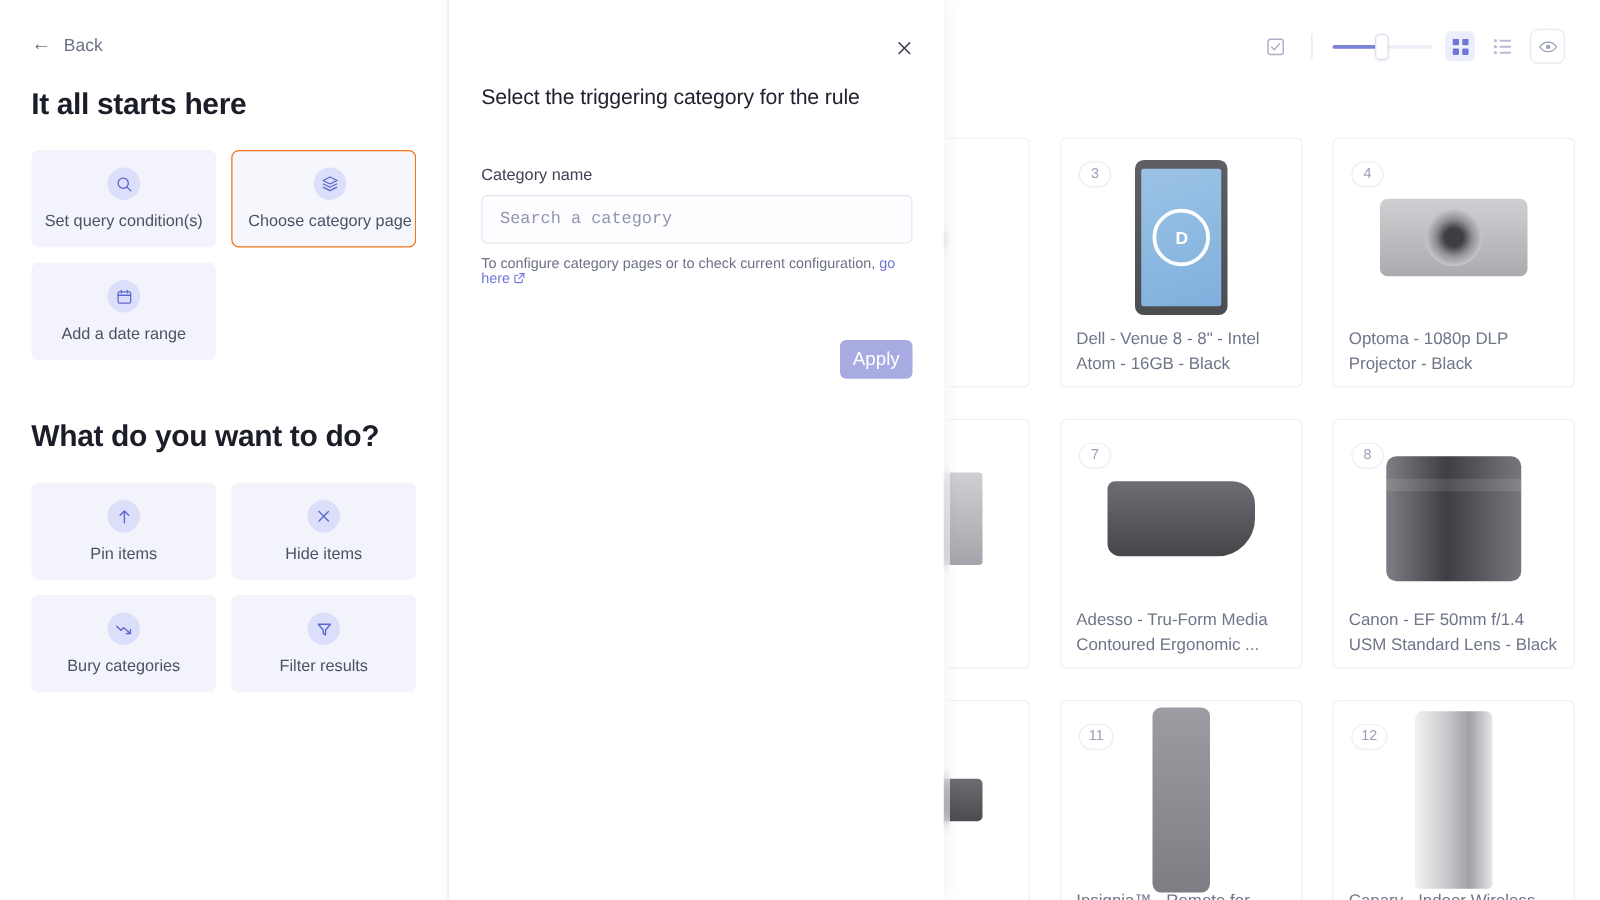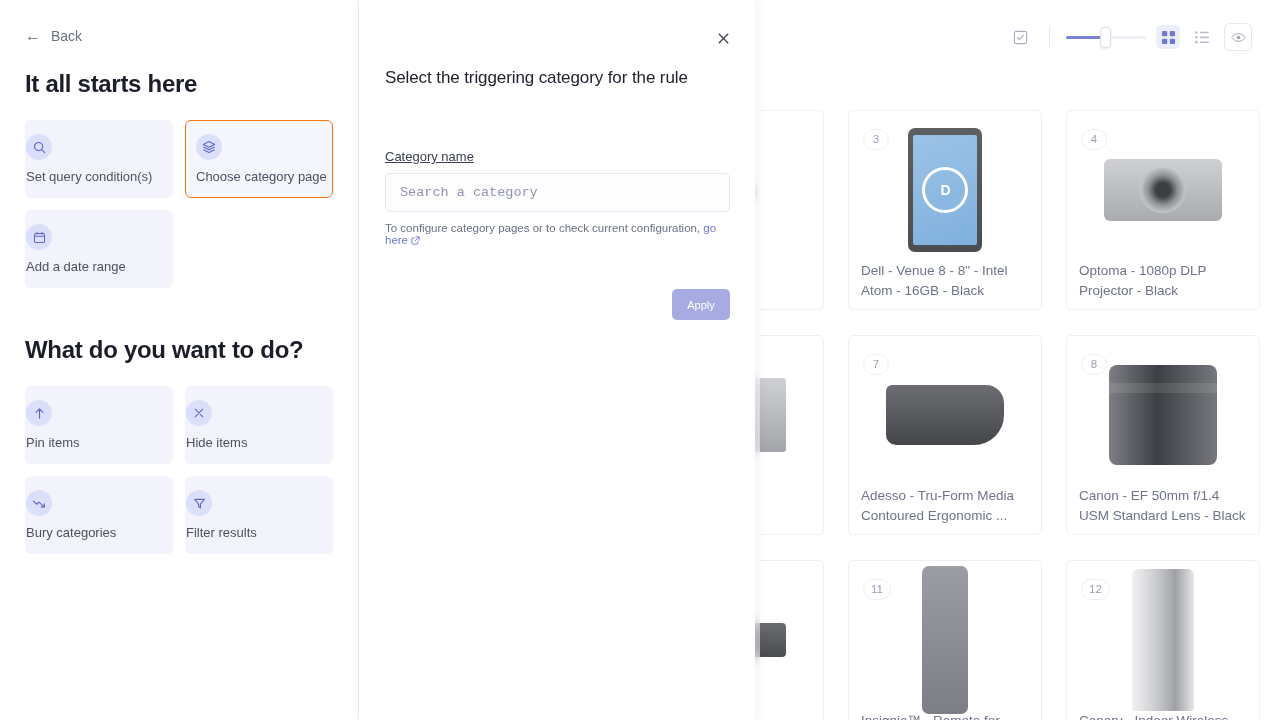"Category name" .field-label { margin-top: 61px -> 44px; text-decoration: underline -> none }
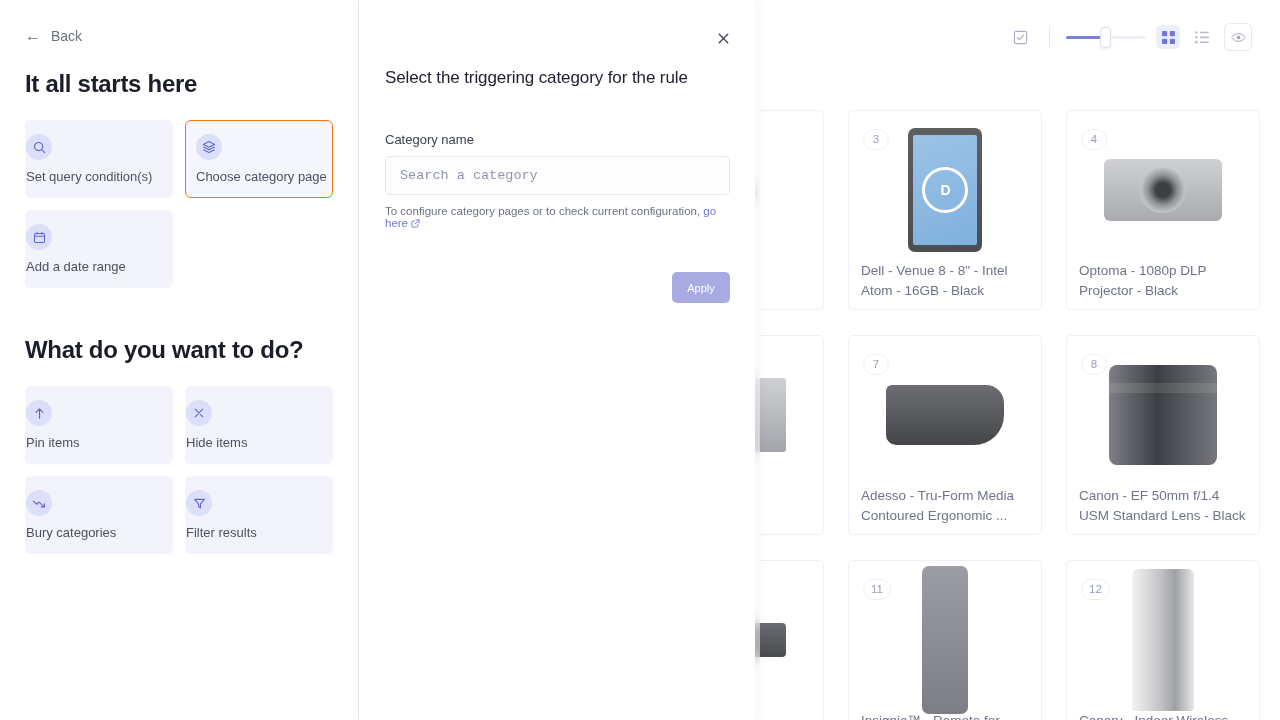"Set query condition(s)" .tile { align-items: flex-start -> center }
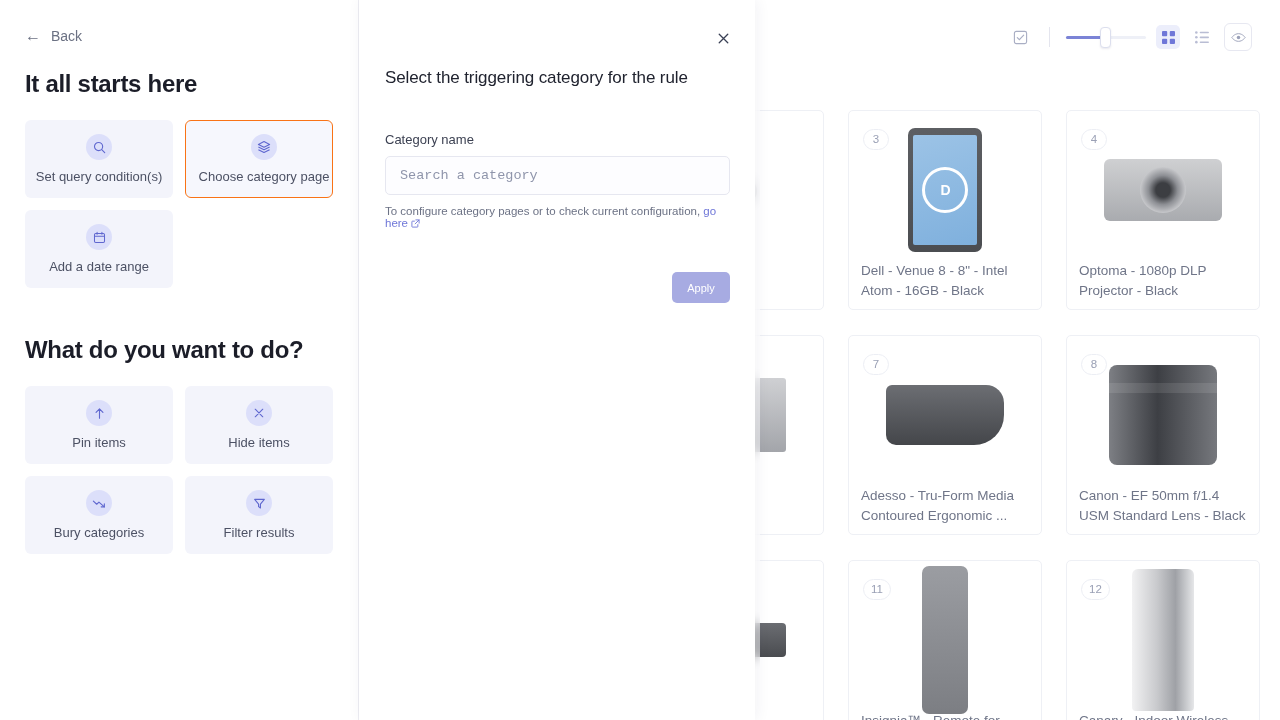"Apply" .apply-btn { font-size: 11px -> 15px }
